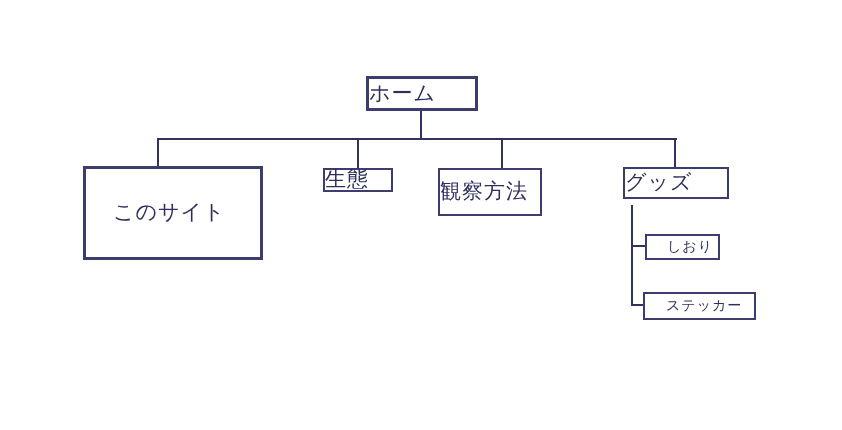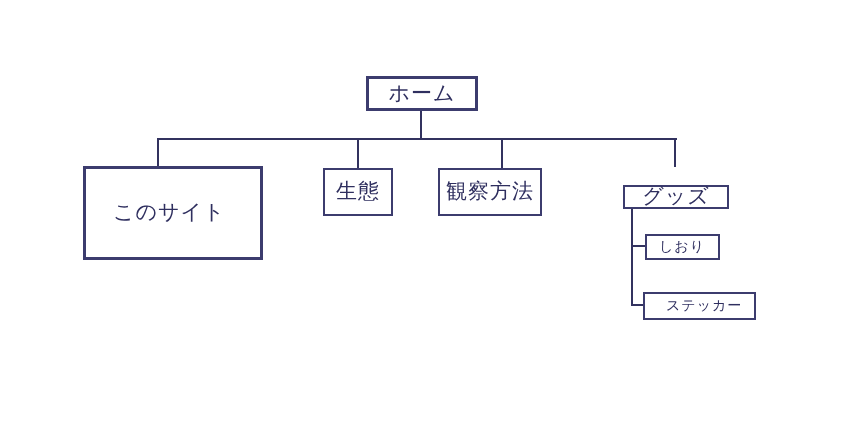"ホーム" .node { justify-content: center -> flex-start }
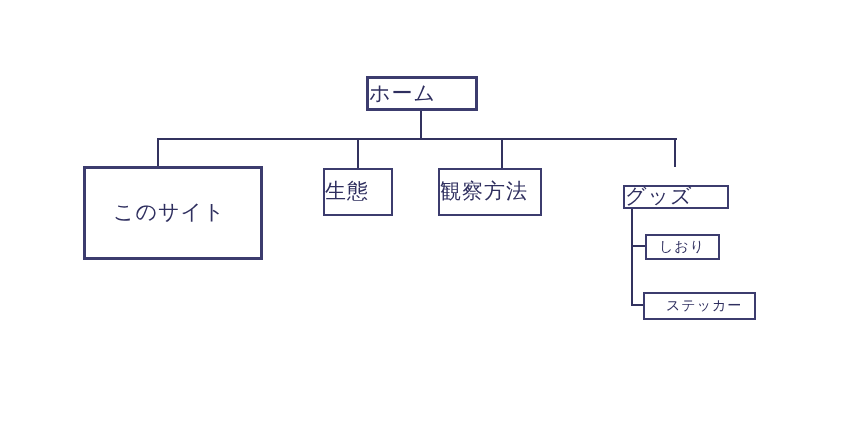"生態" .node-ecology { height: 48px -> 24px }
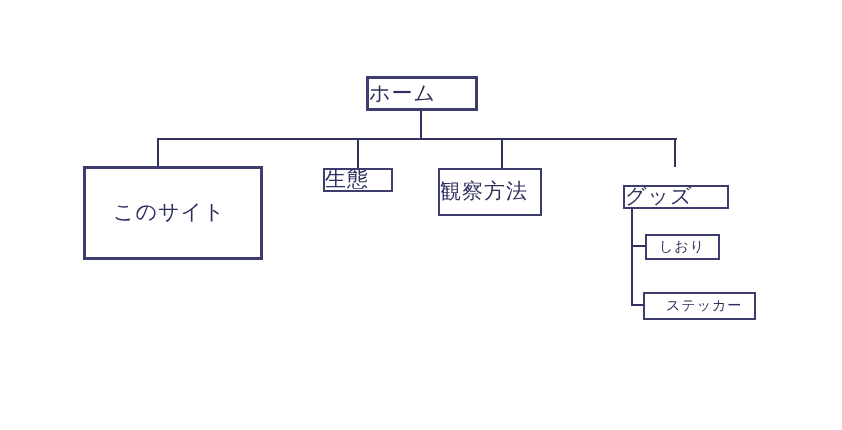"グッズ" .node-goods { height: 24px -> 32px; top: 185px -> 167px }
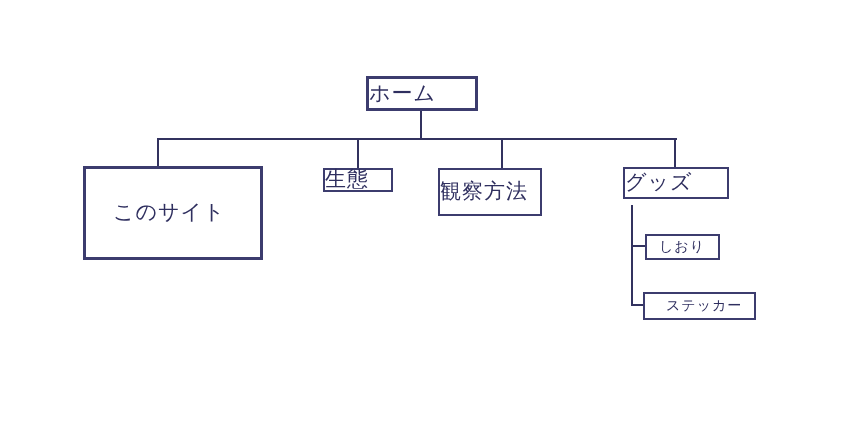"しおり" .node-bookmark { padding-left: 12px -> 20px }
